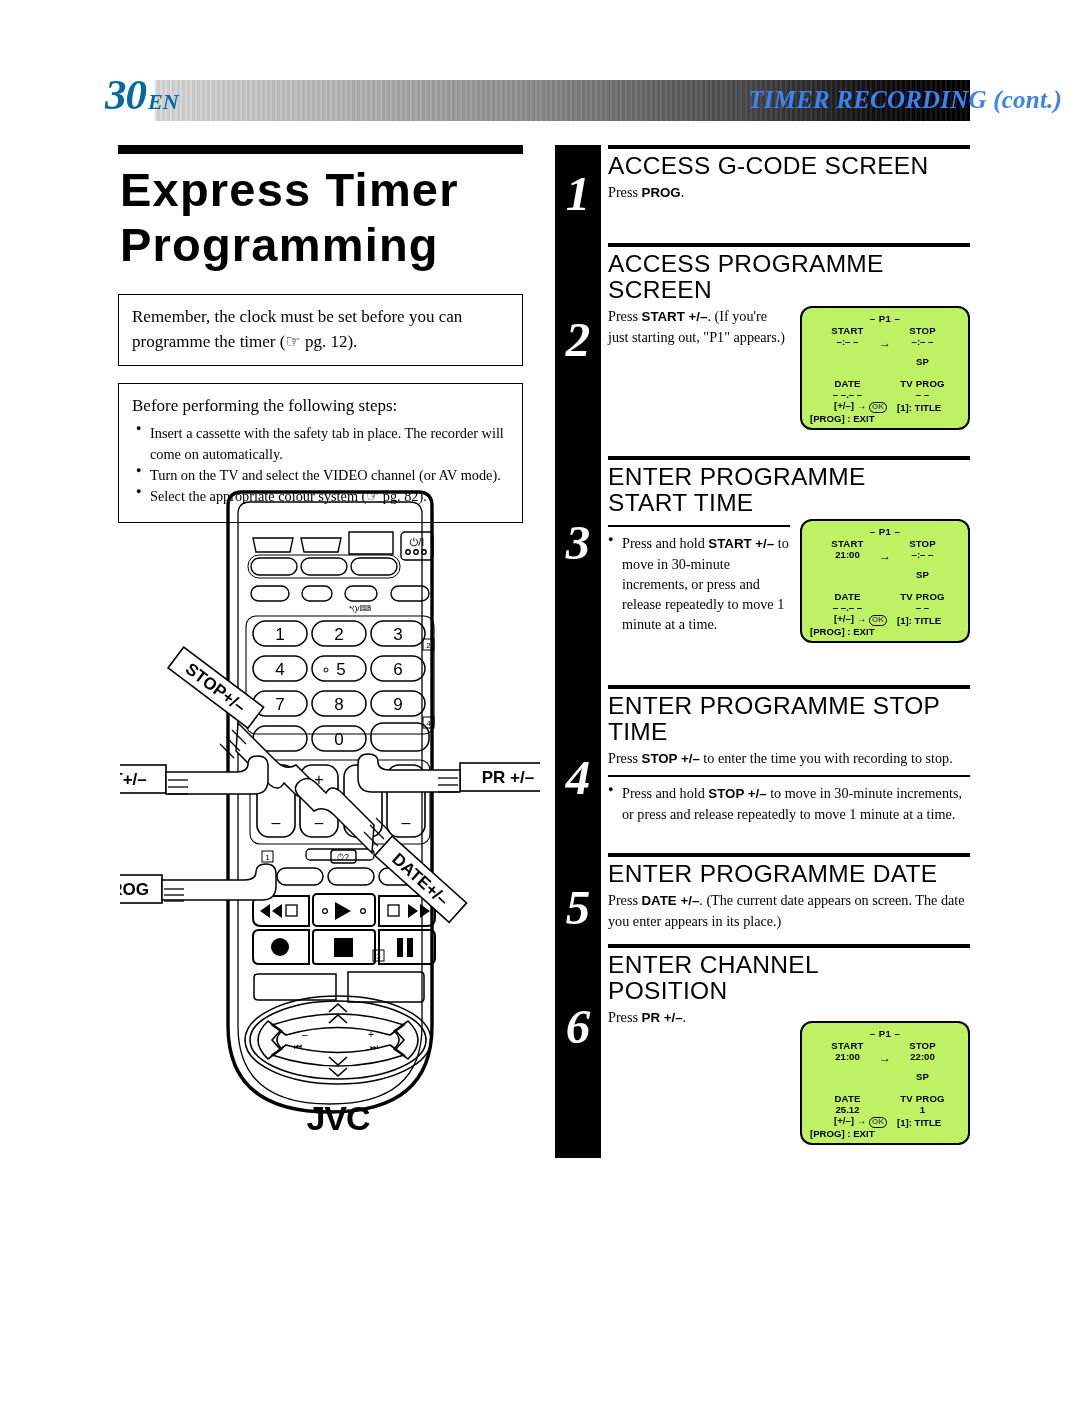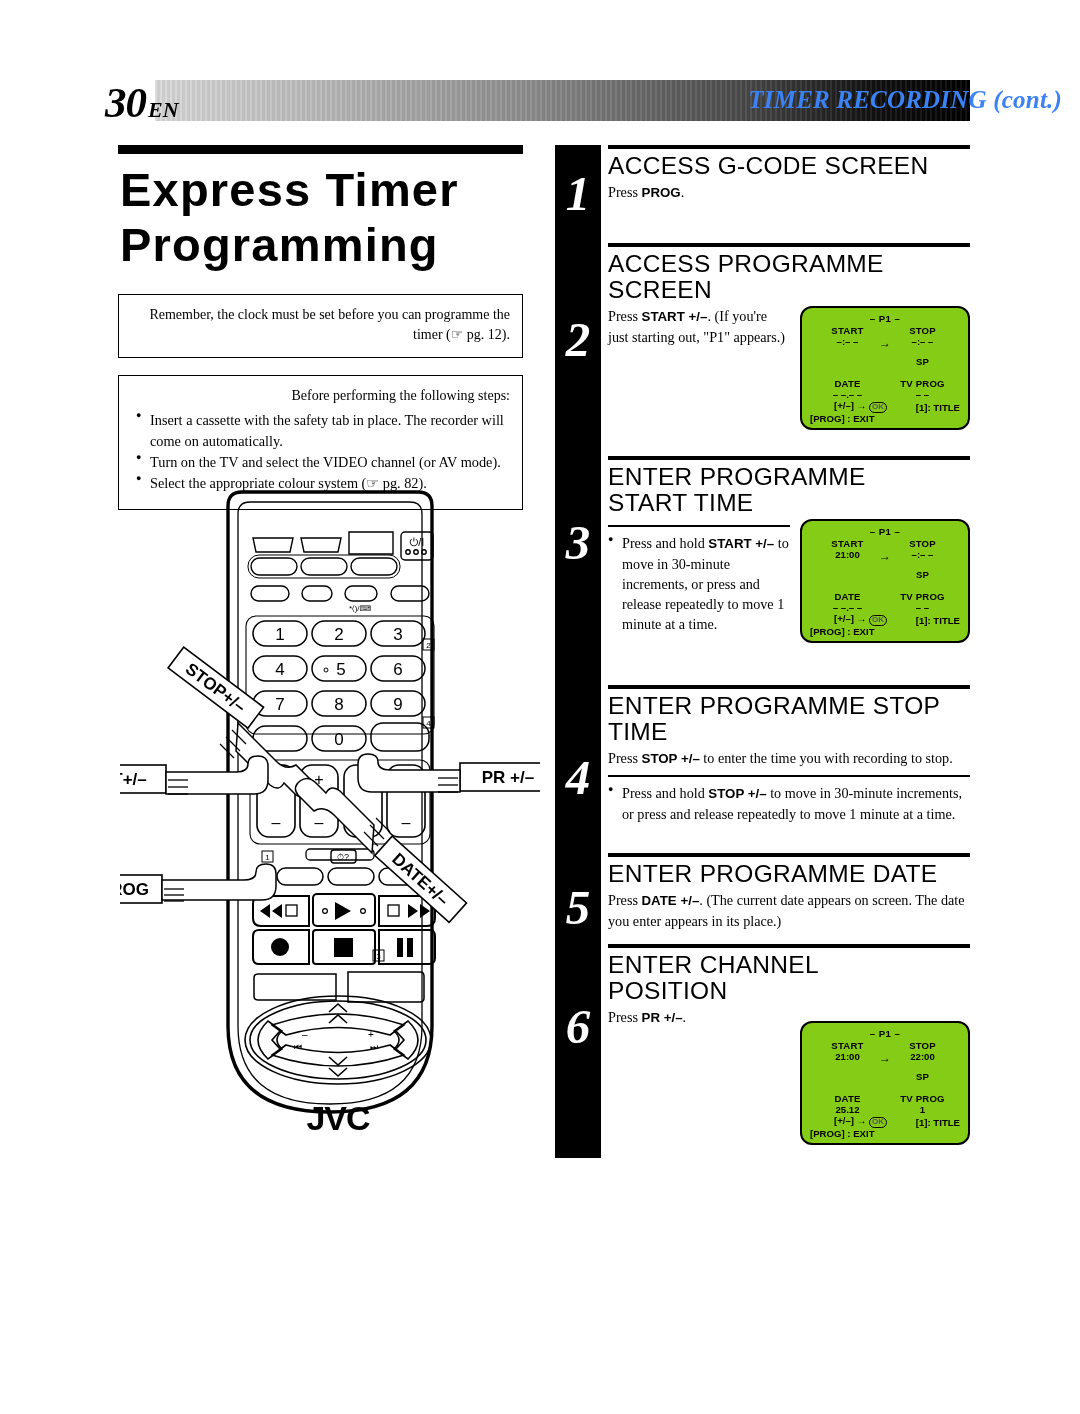"30EN" #page-number { color: #000000 -> #0369a1; top: 81px -> 73px }
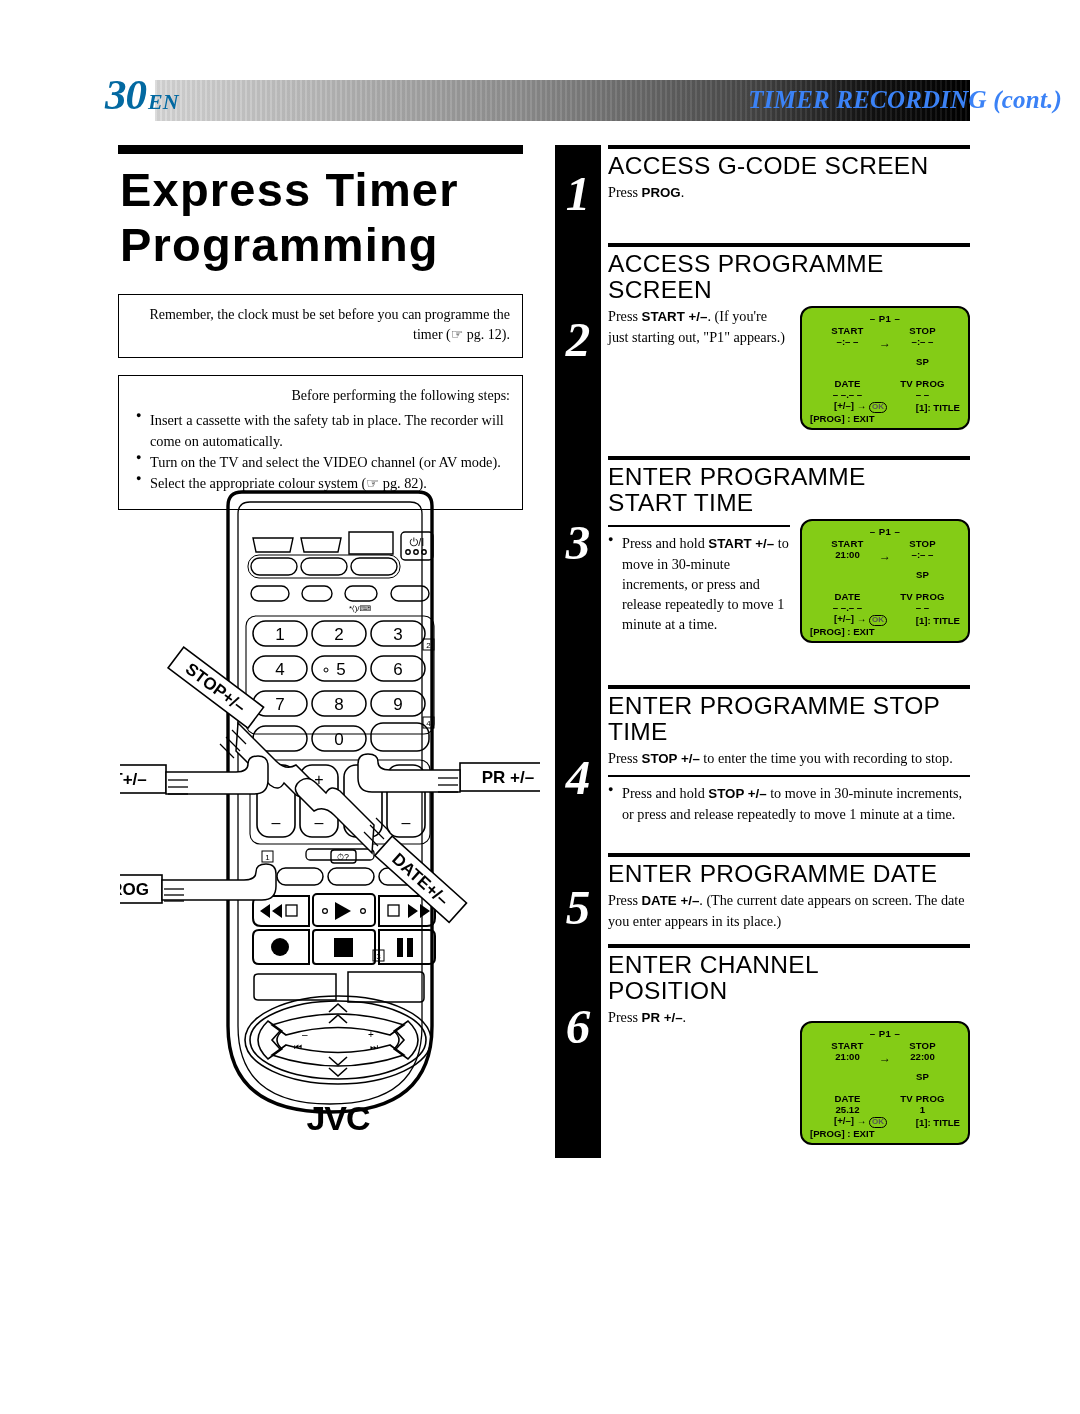"Remember, the clock must be" .note-box p { font-size: 14px -> 17px; text-align: right -> none }
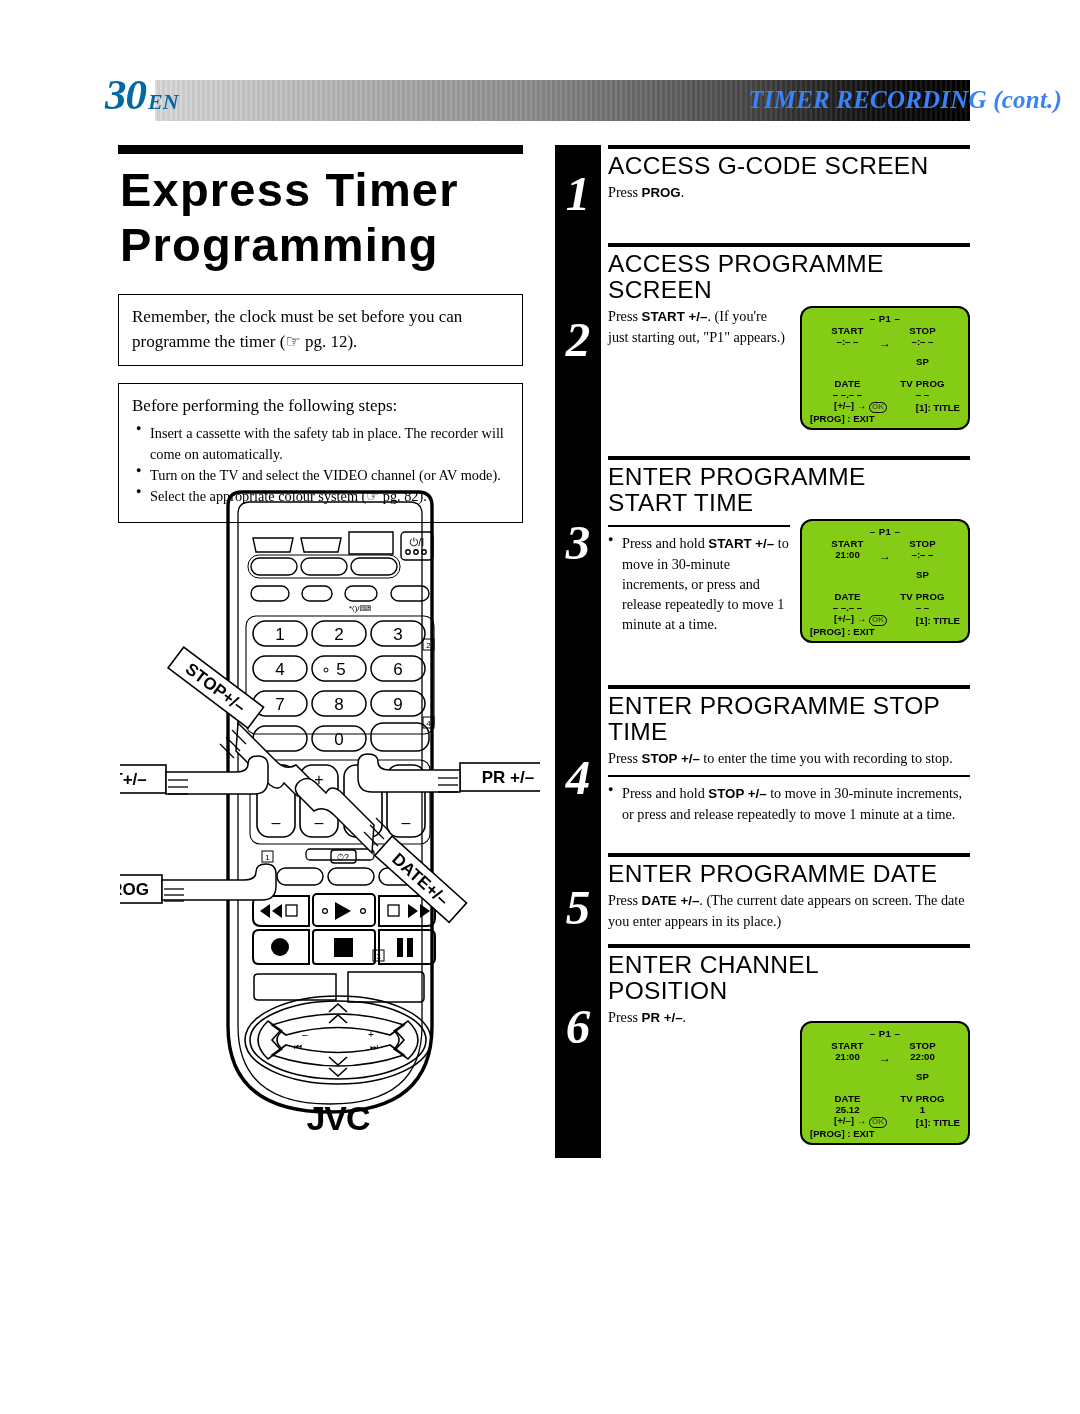"– P1 –" .tv-screen { background: #84cc16 -> #bef264 }
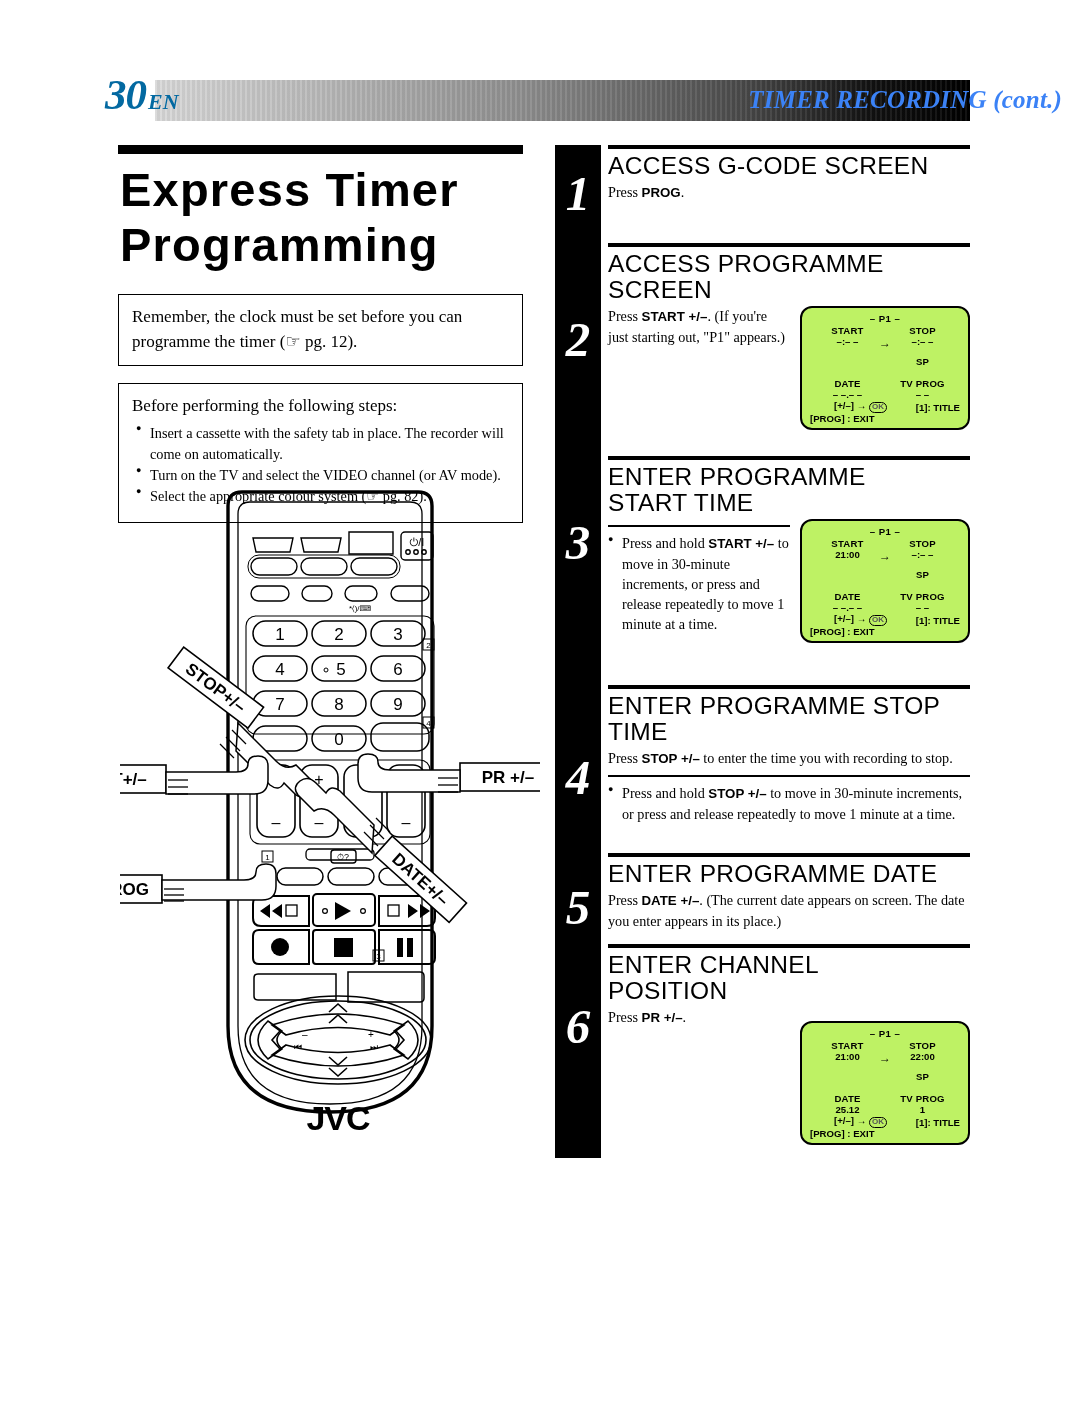"[1]: TITLE" .tv-foot .r { text-align: right -> left }
